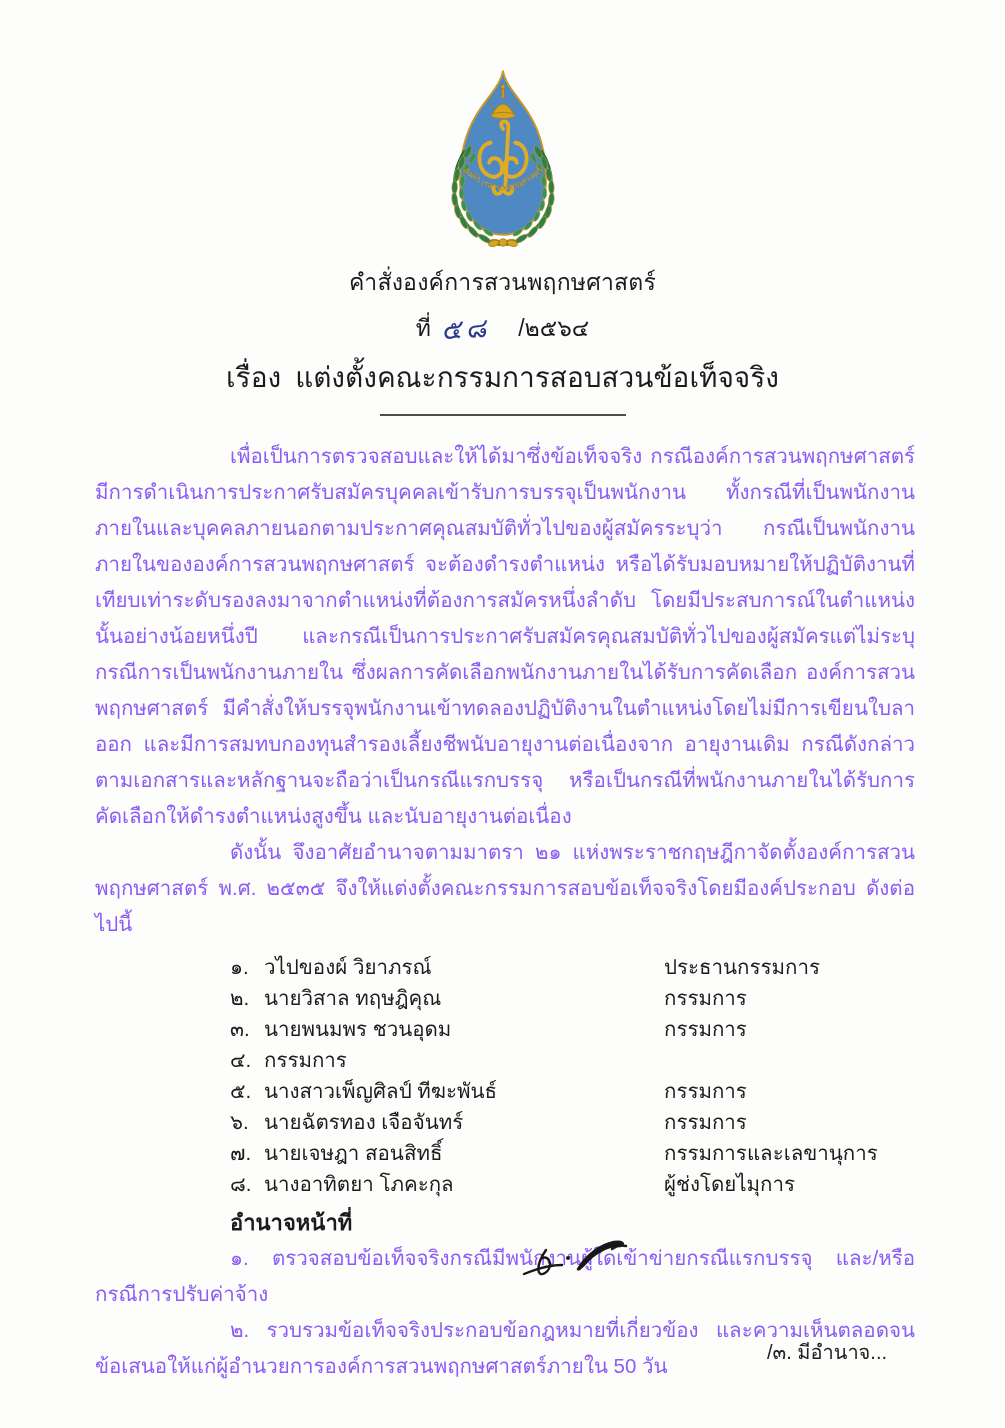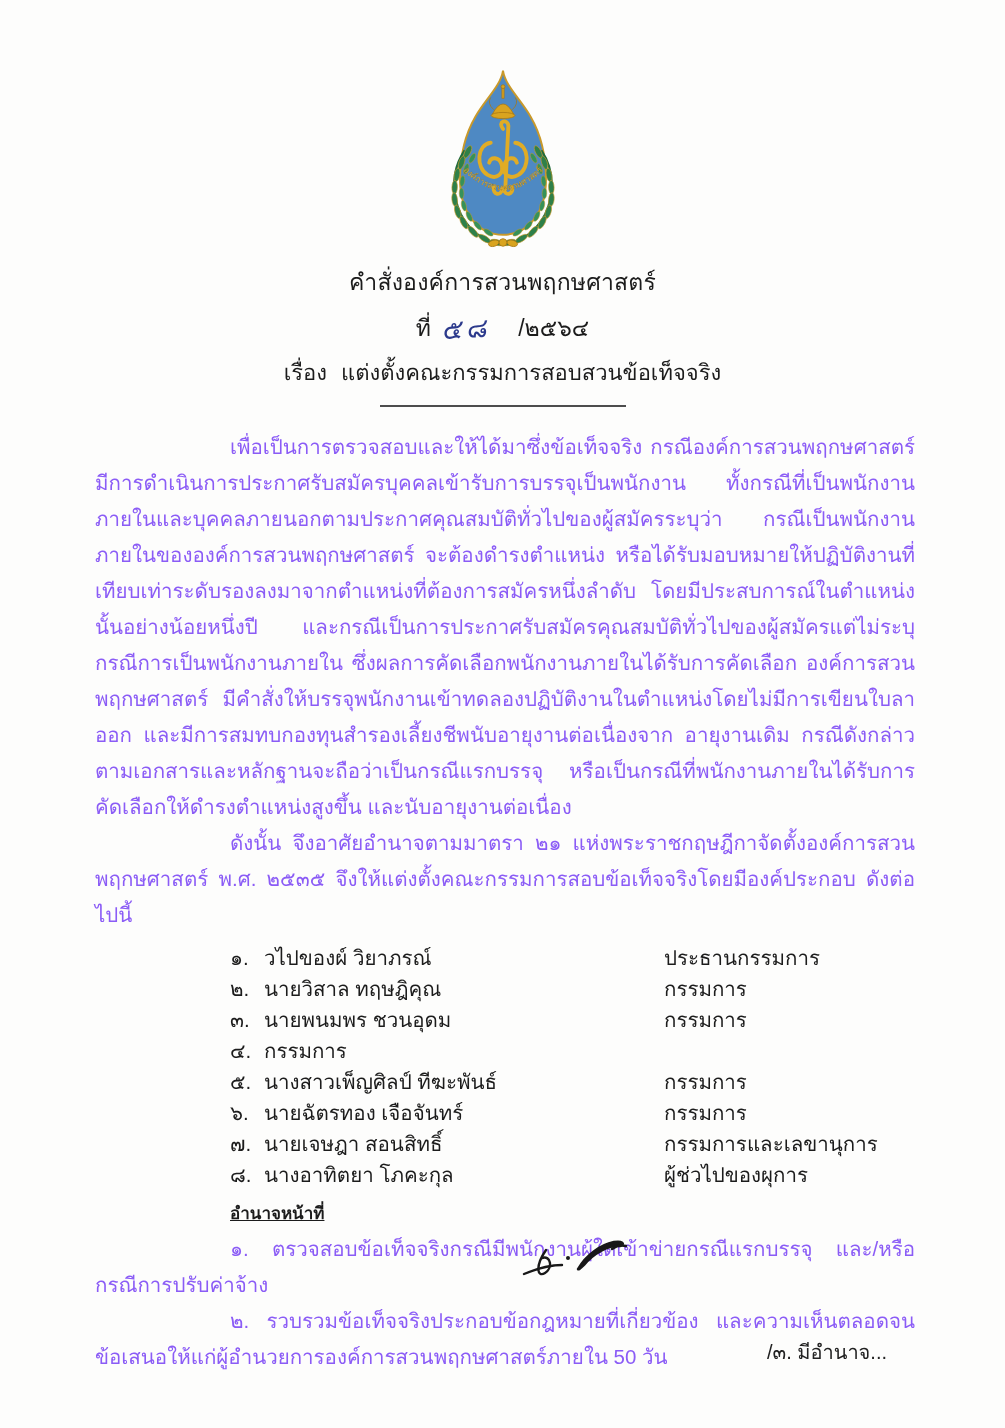"เรื่อง" .subject-line { font-size: 22px -> 28px }
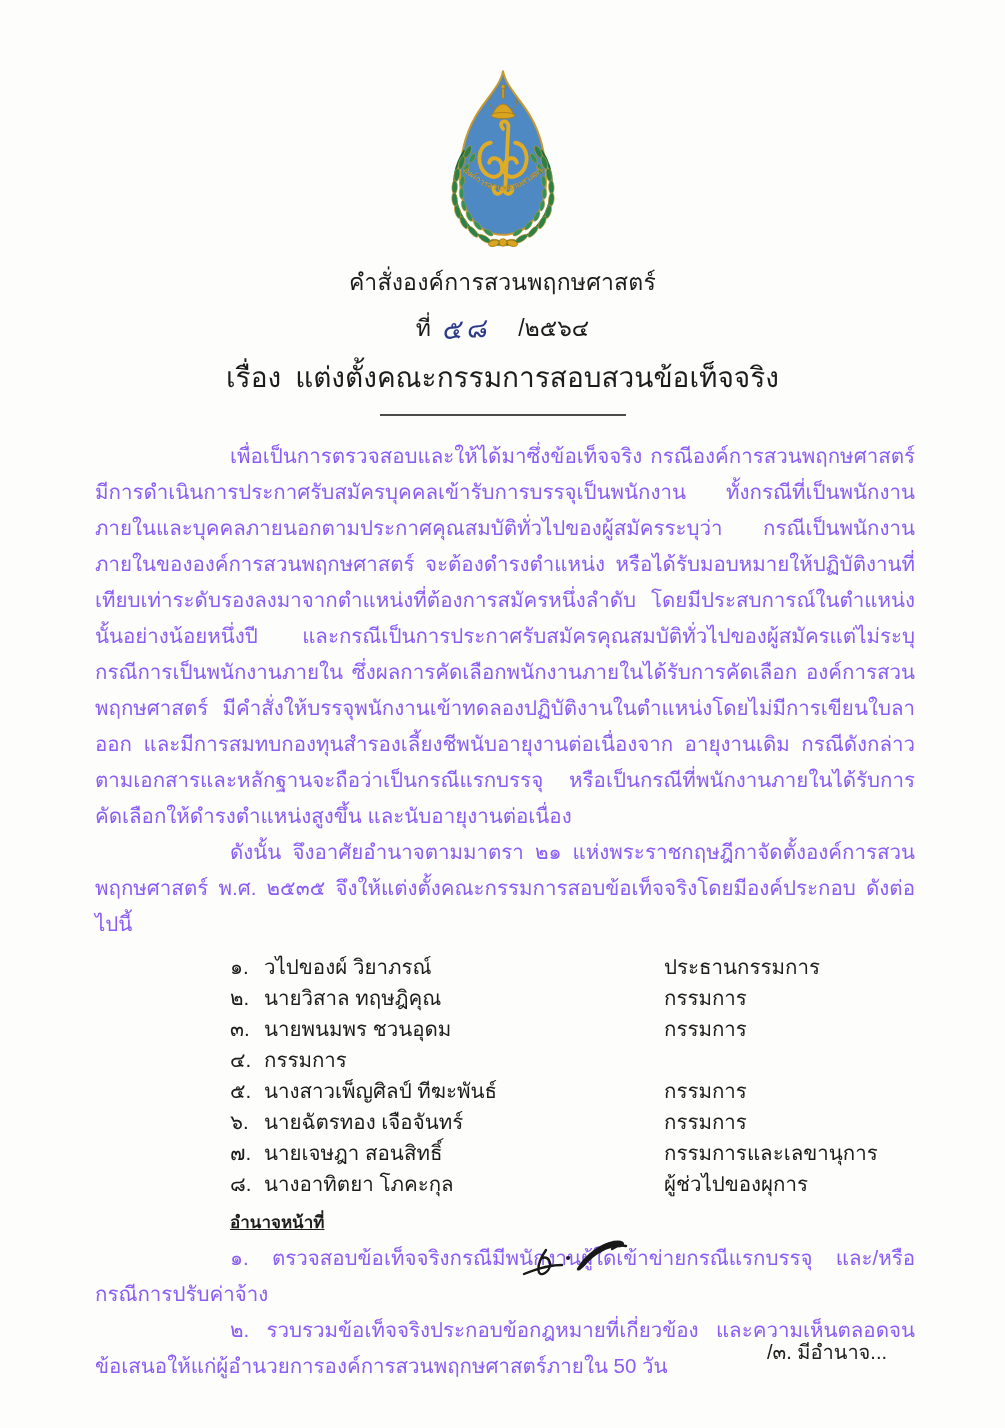"ผู้ช่วไปของผุการ" span.c-role { text: ผู้ช่วไปของผุการ -> ผู้ช่งโดยไมุการ }
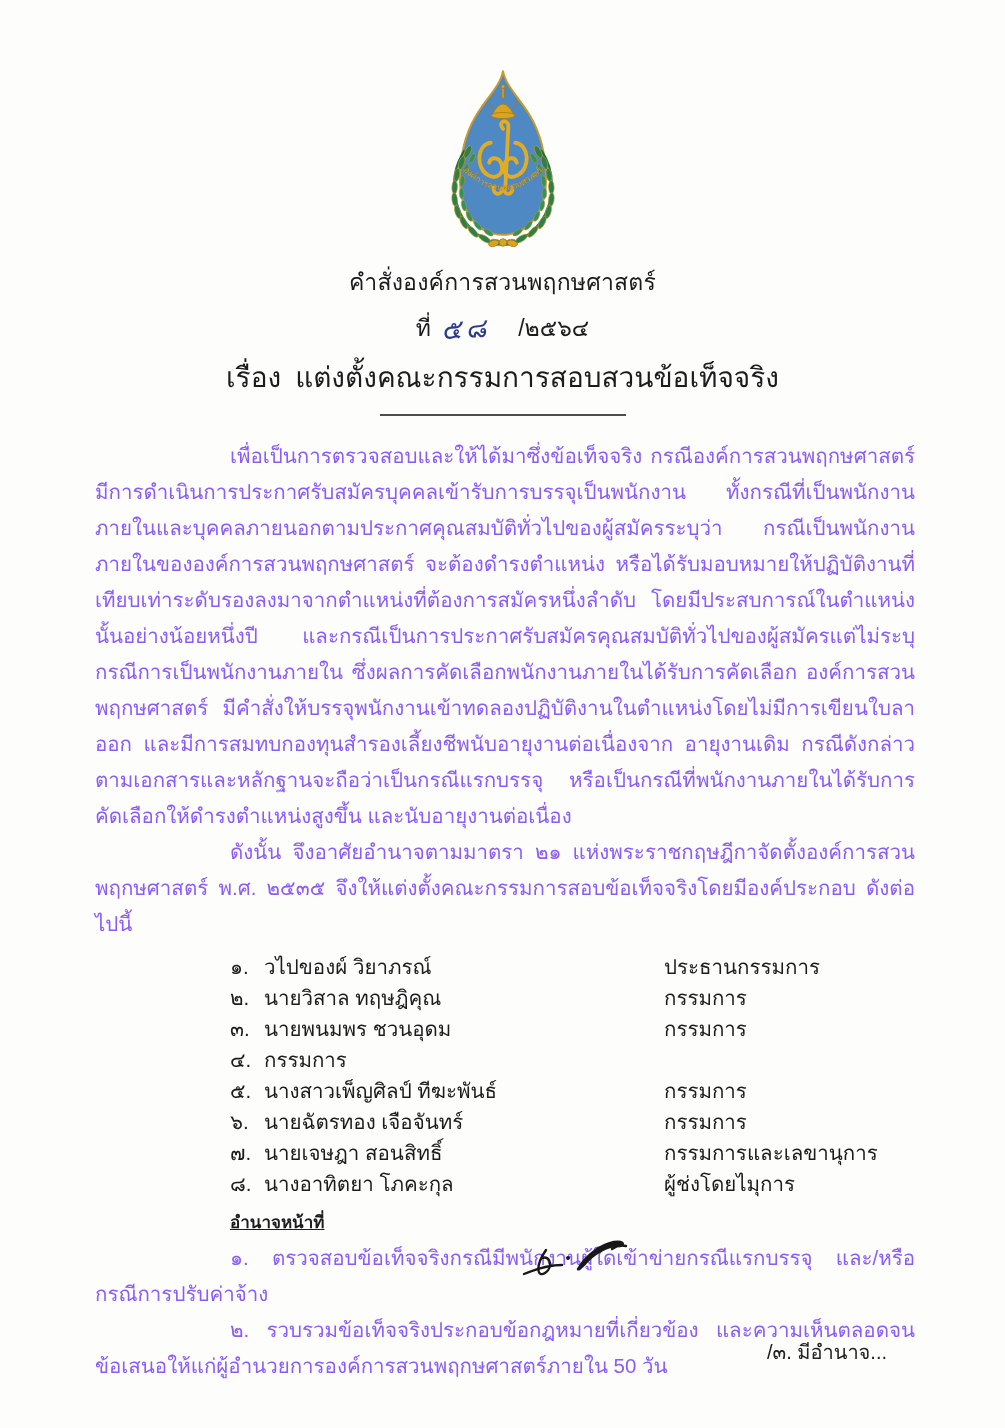"อำนาจหน้าที่" .duties-header { font-size: 17px -> 22px; text-decoration: underline -> none }
